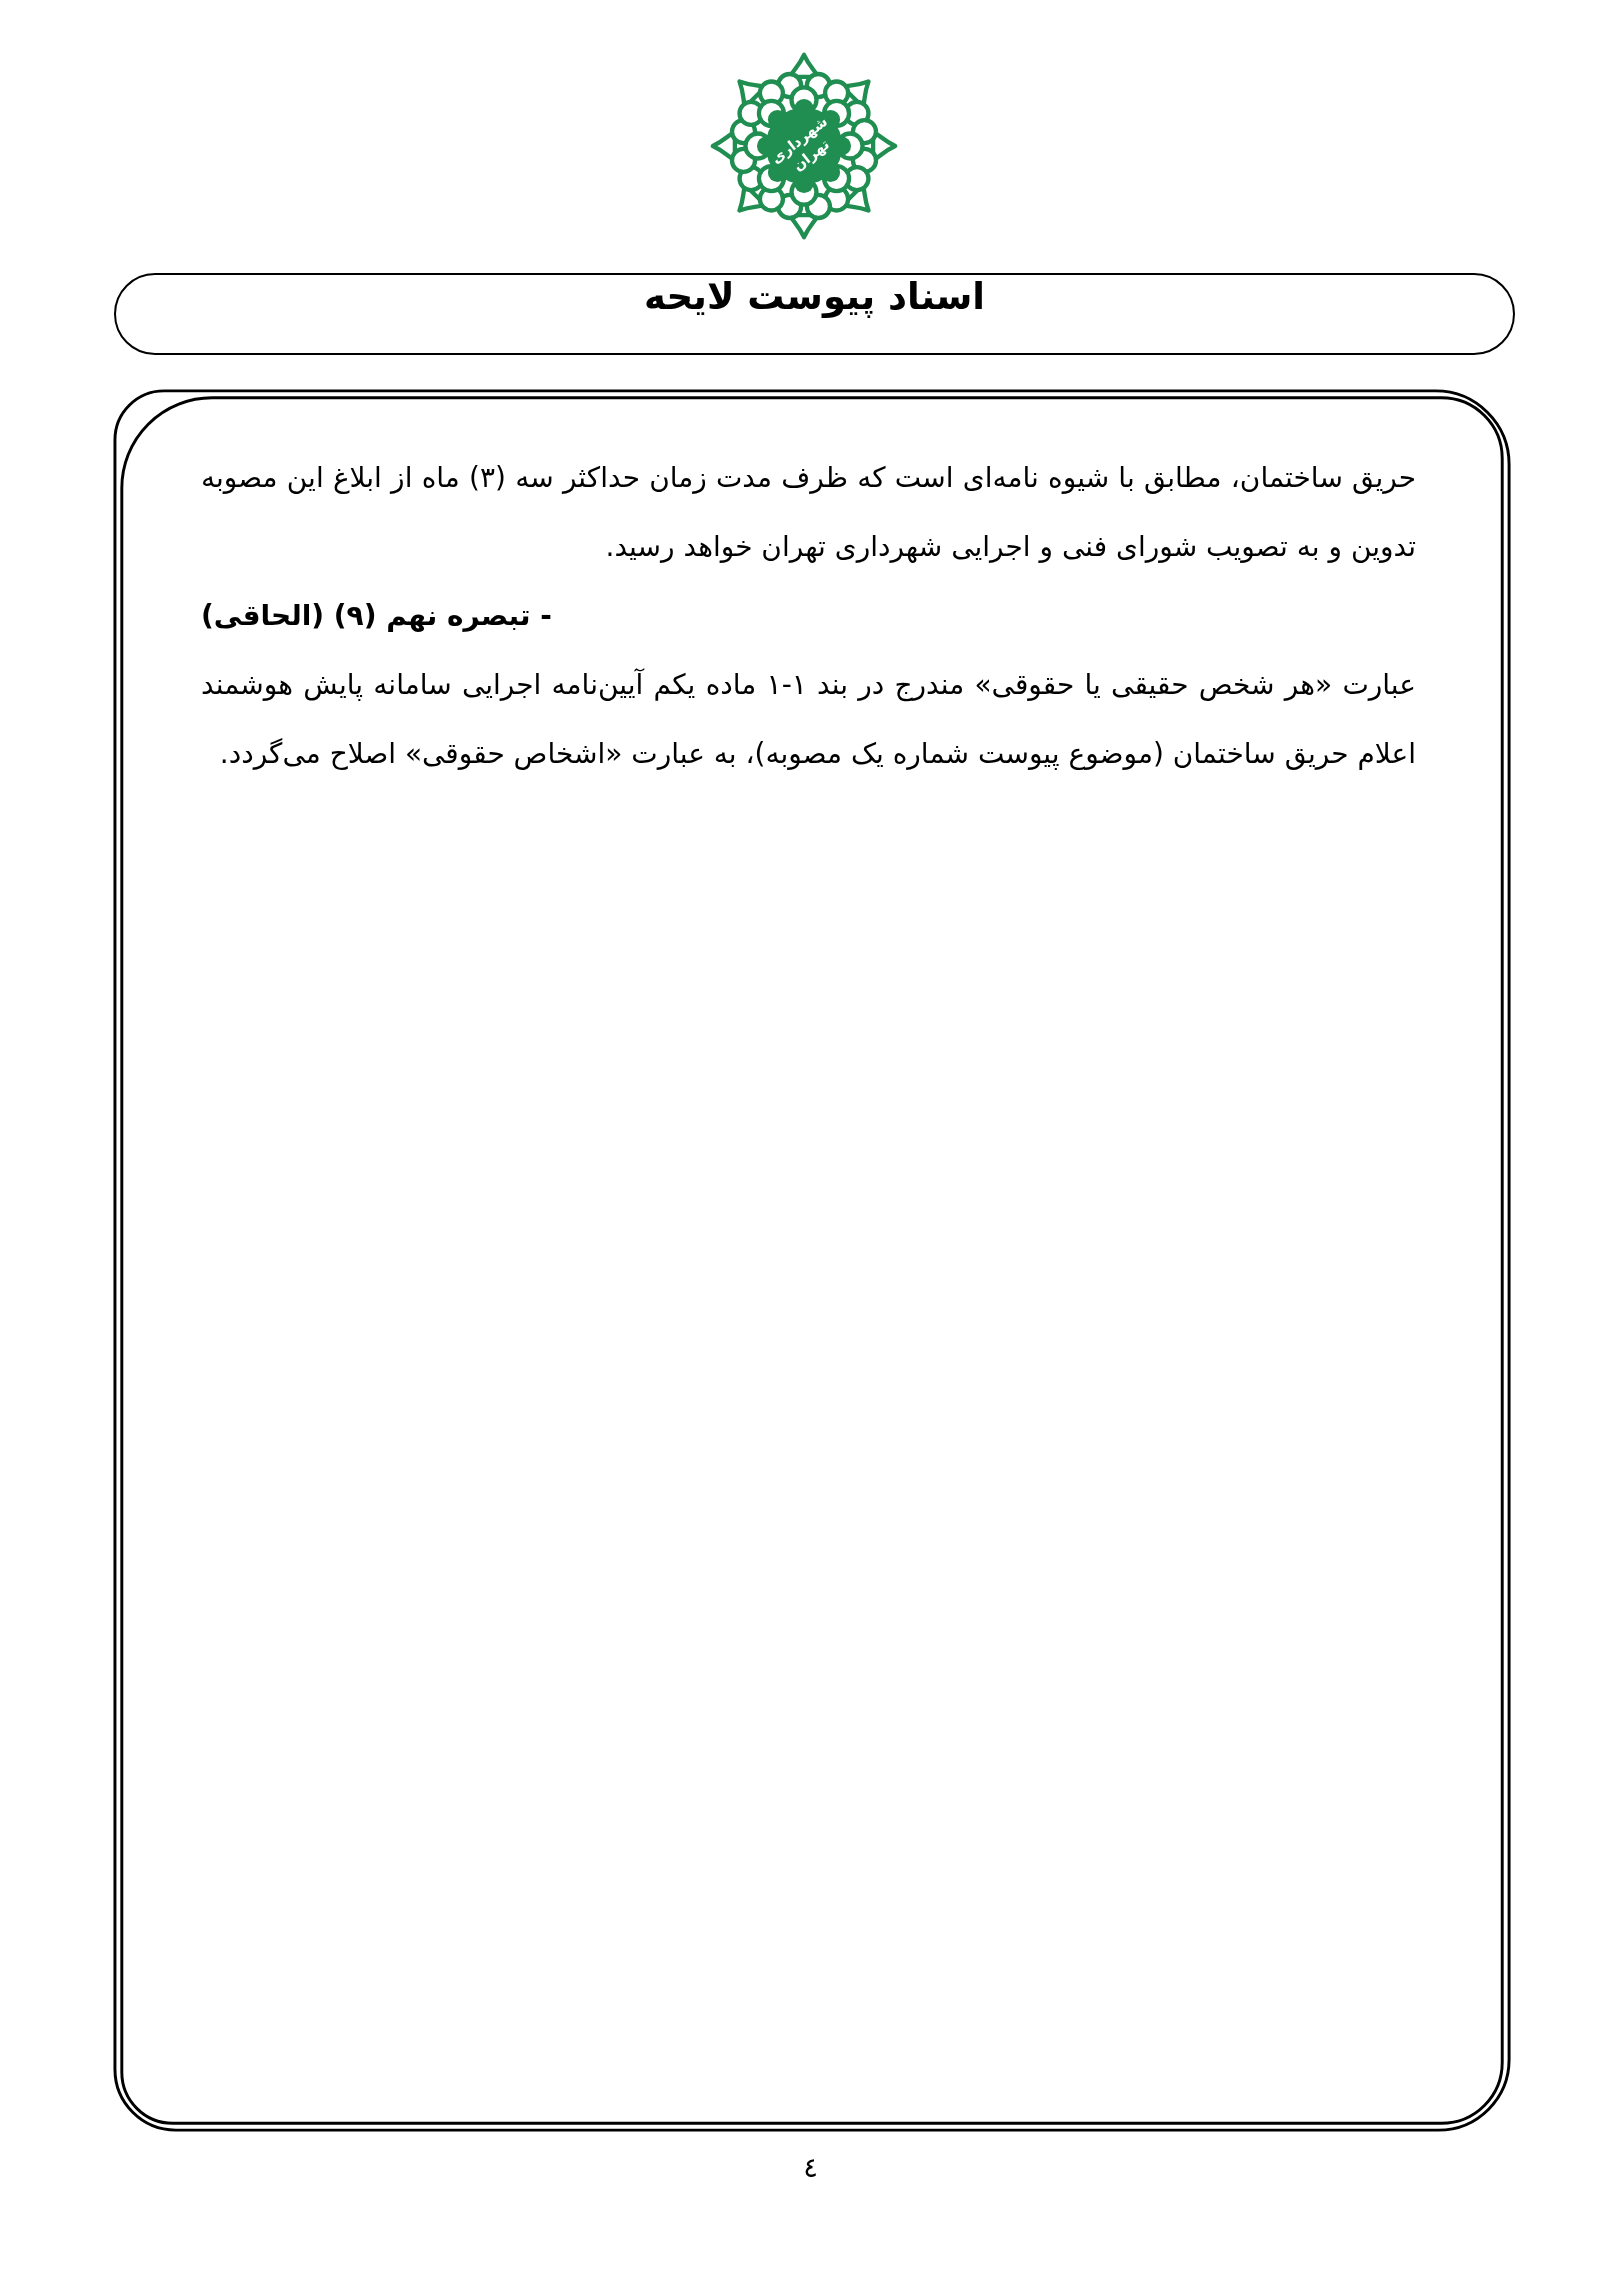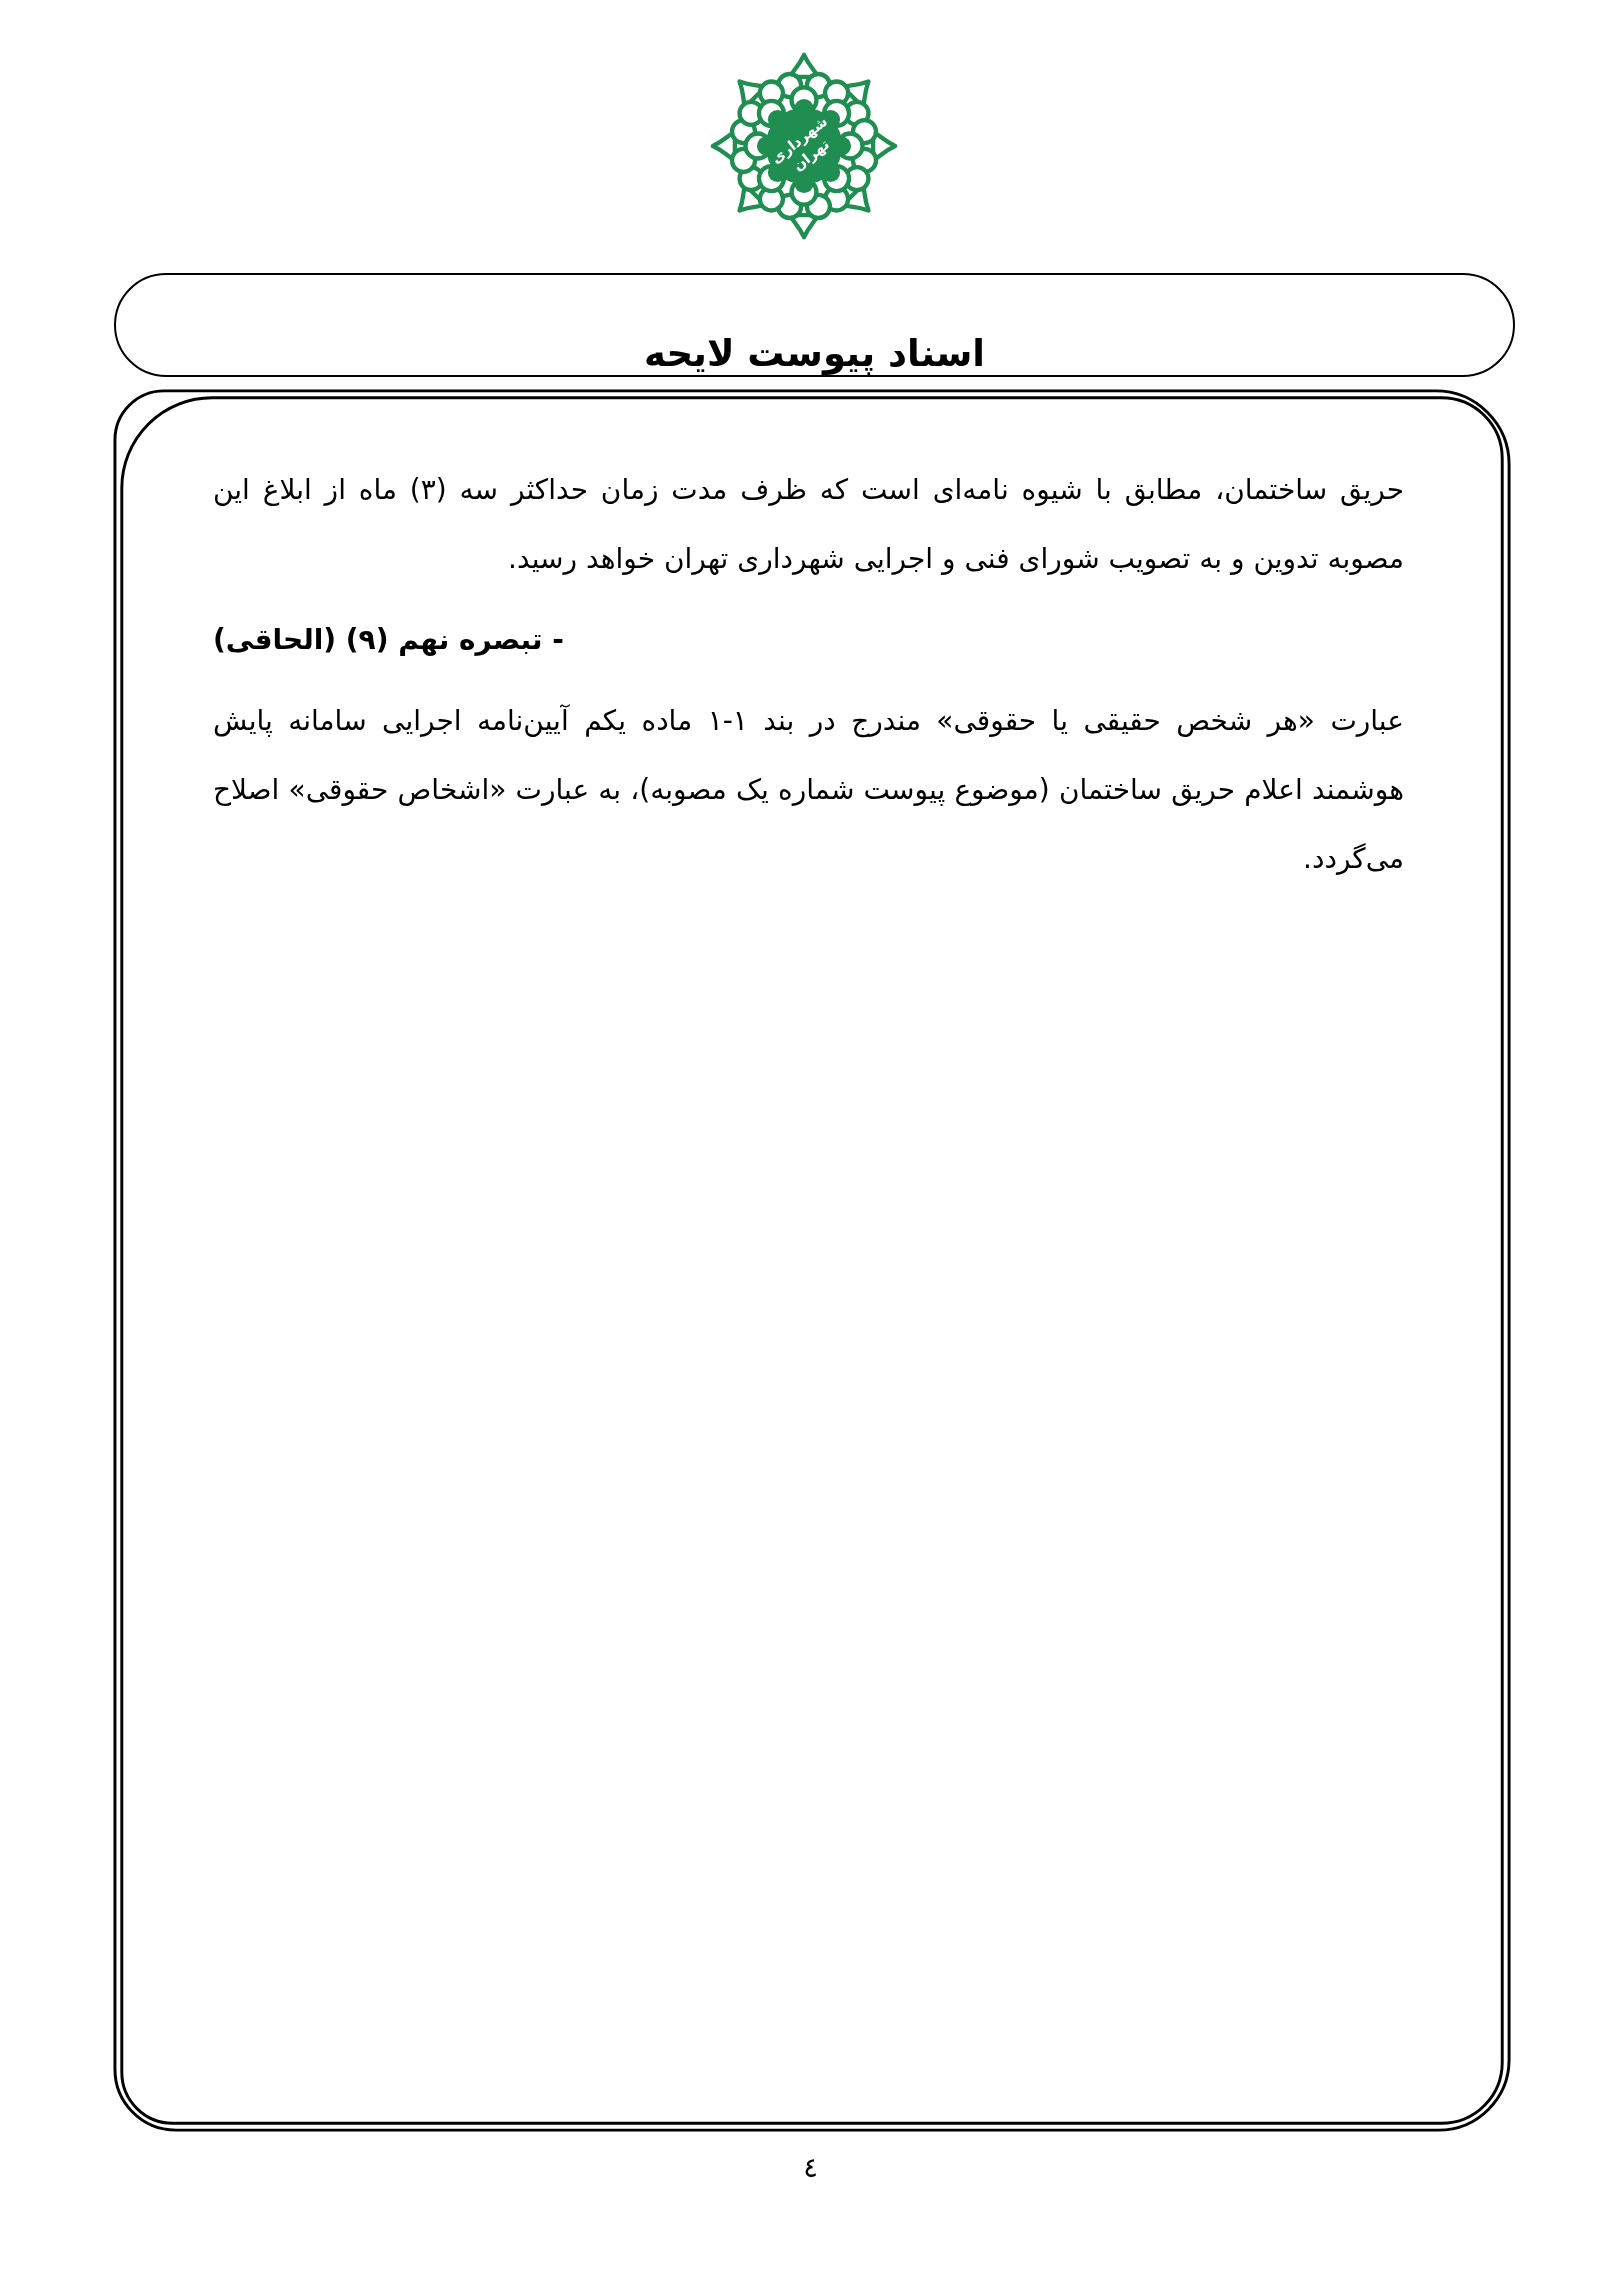"اسناد پیوست لایحه" .banner { align-items: flex-end -> flex-start; height: 104px -> 82px }
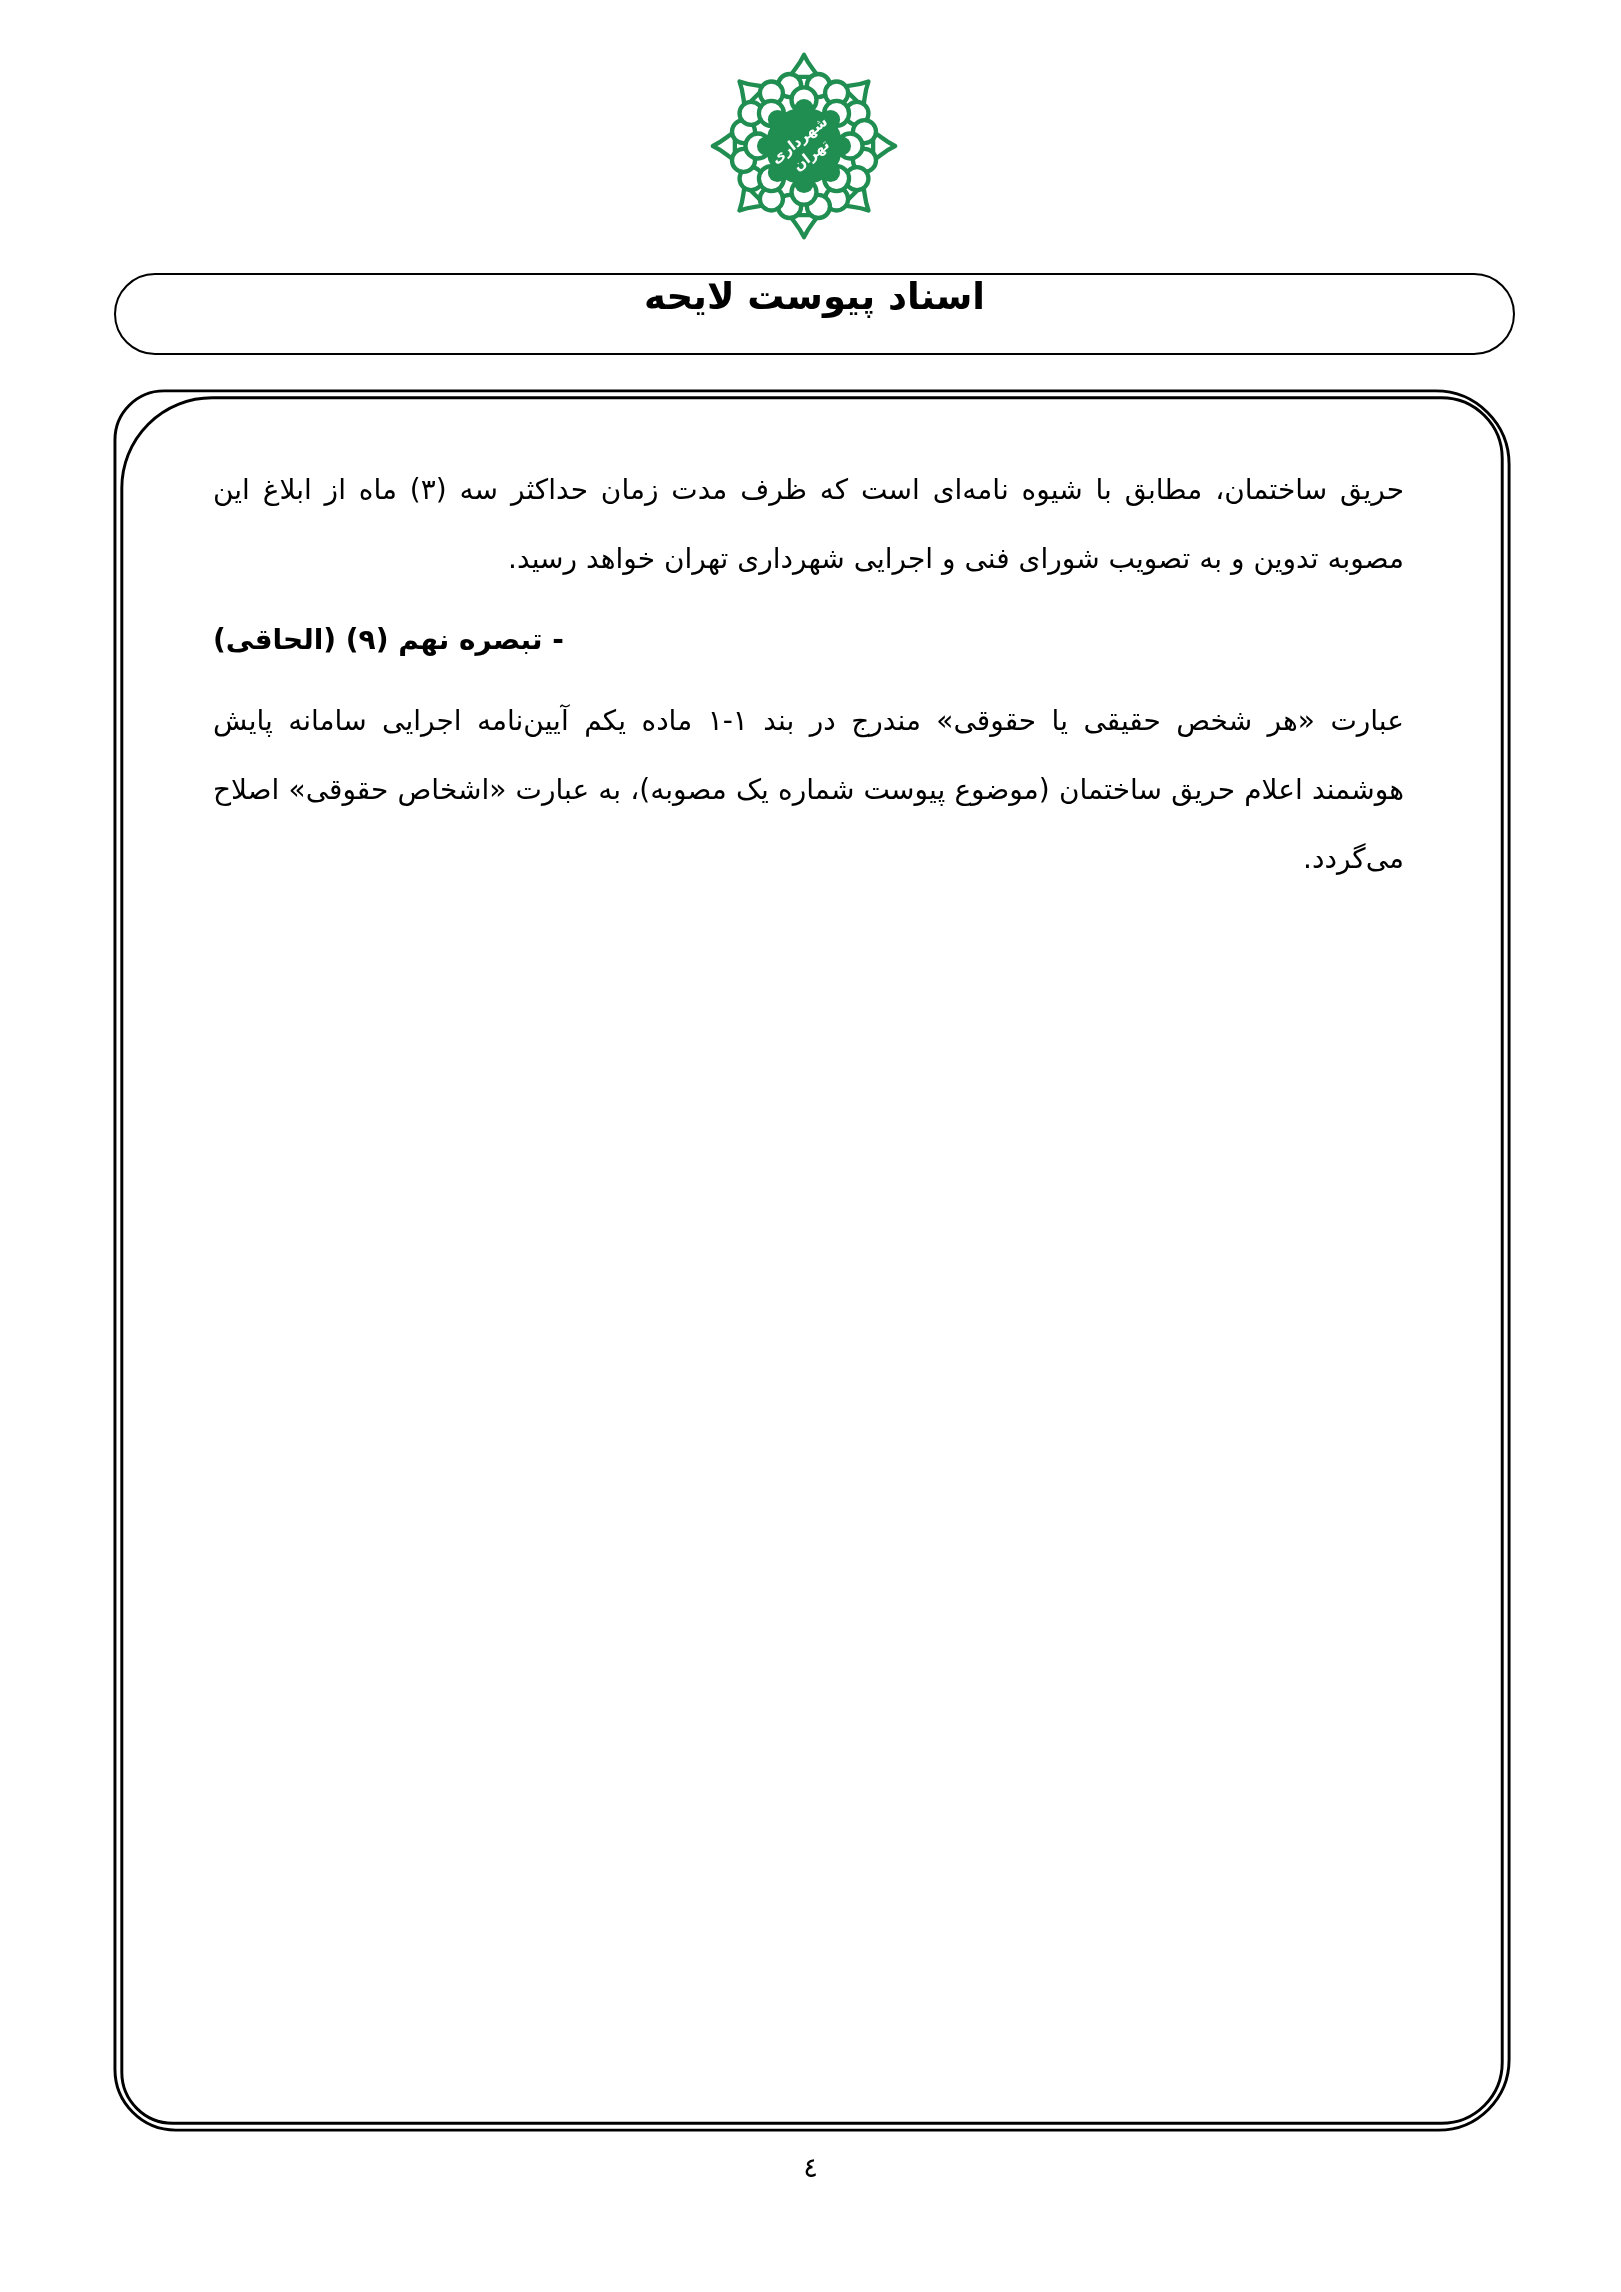"حریق ساختمان، مطابق با شیوه" .content p { margin: 12px -> 0 }
